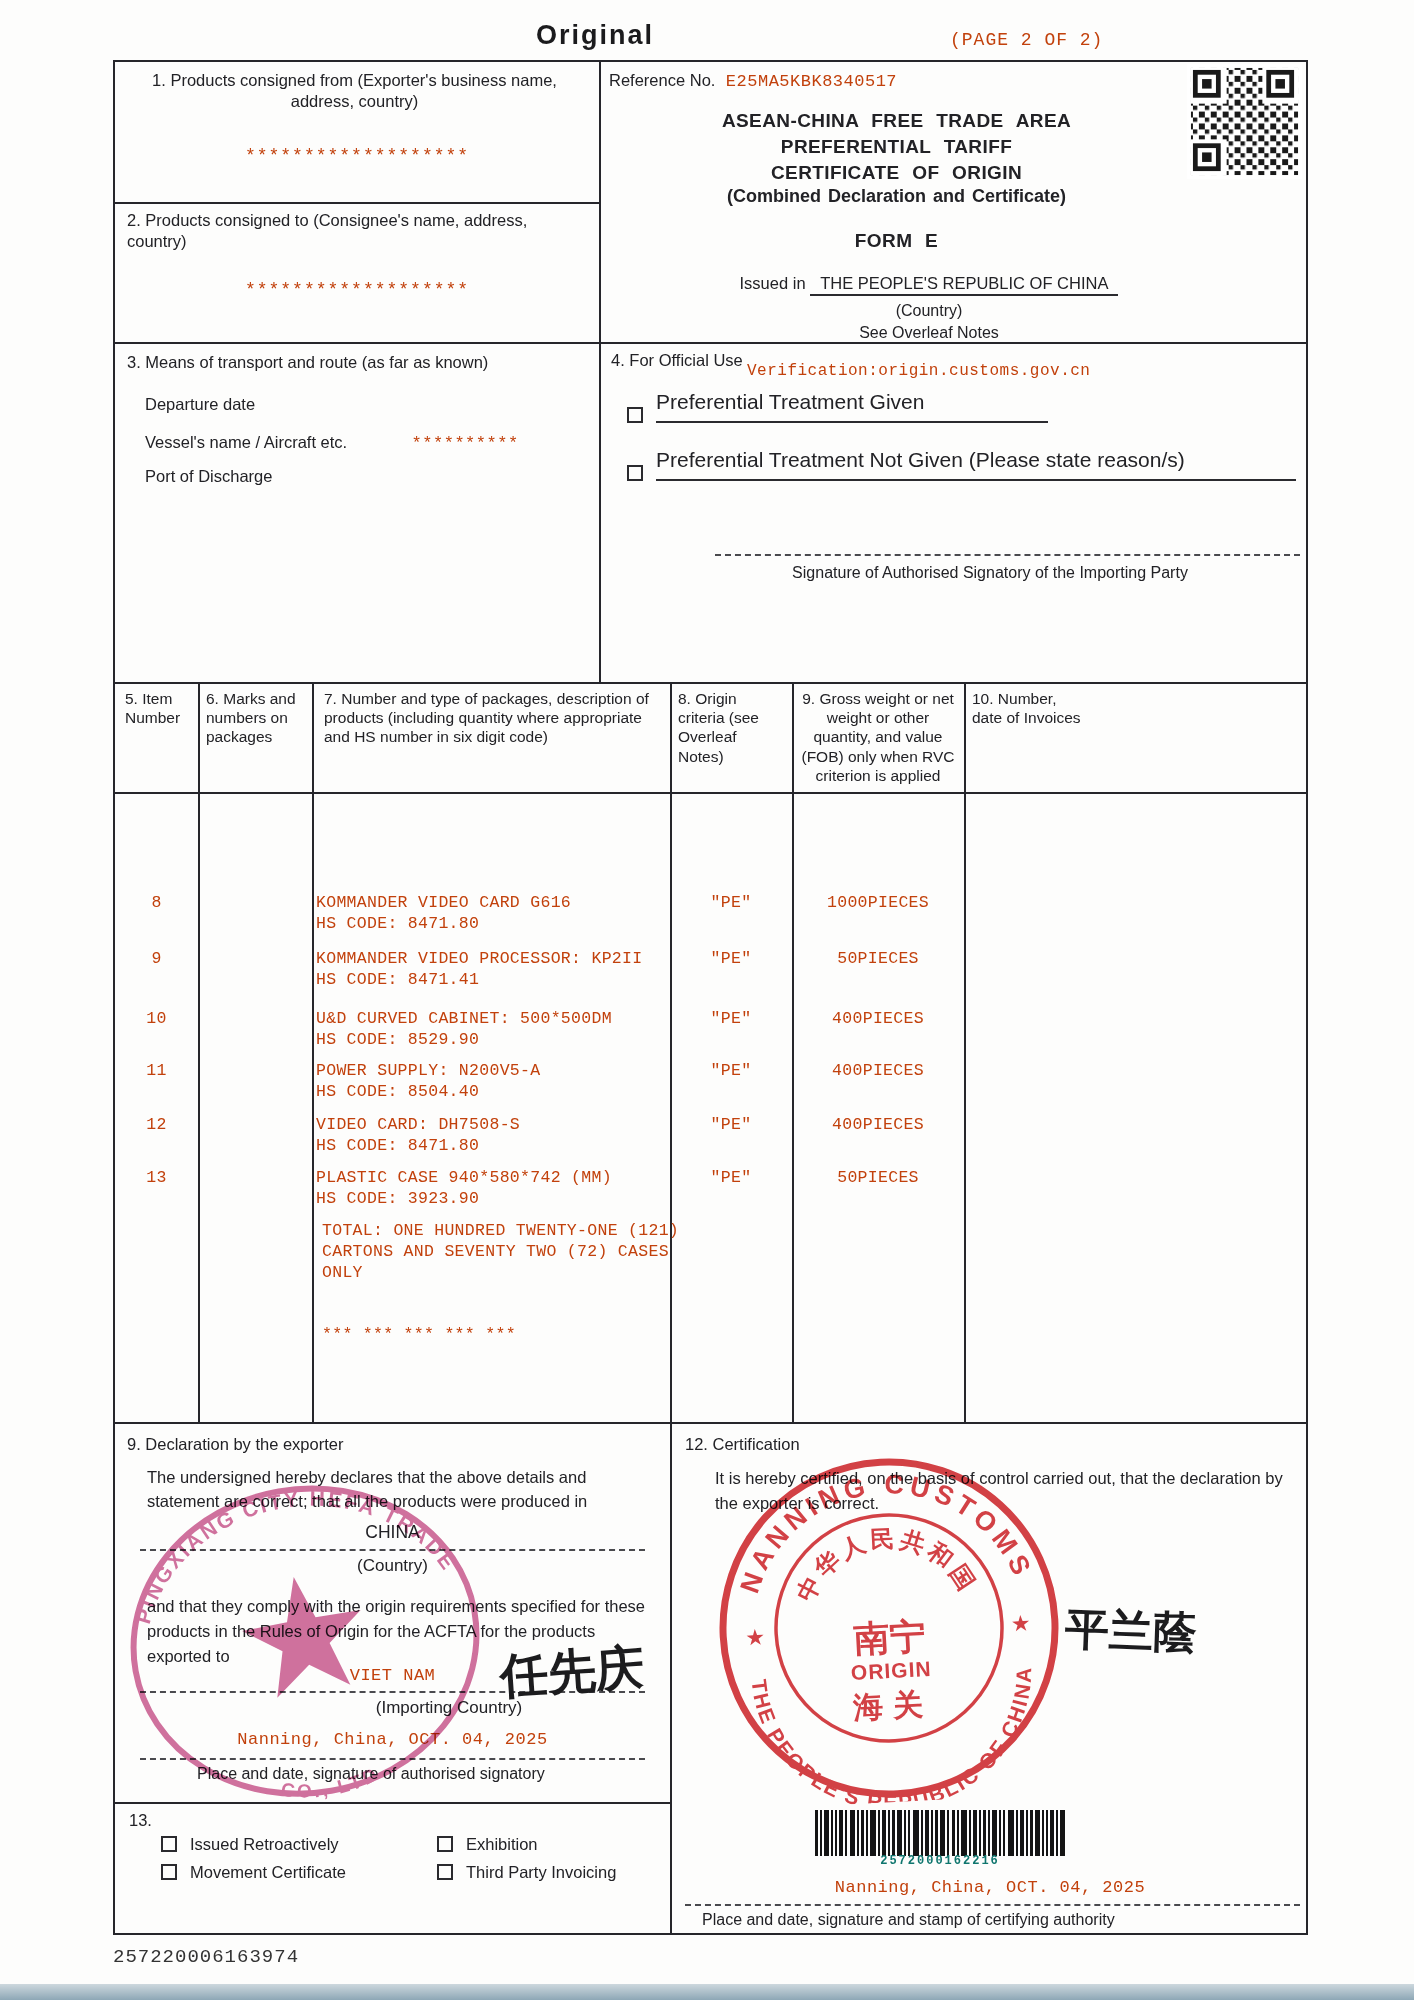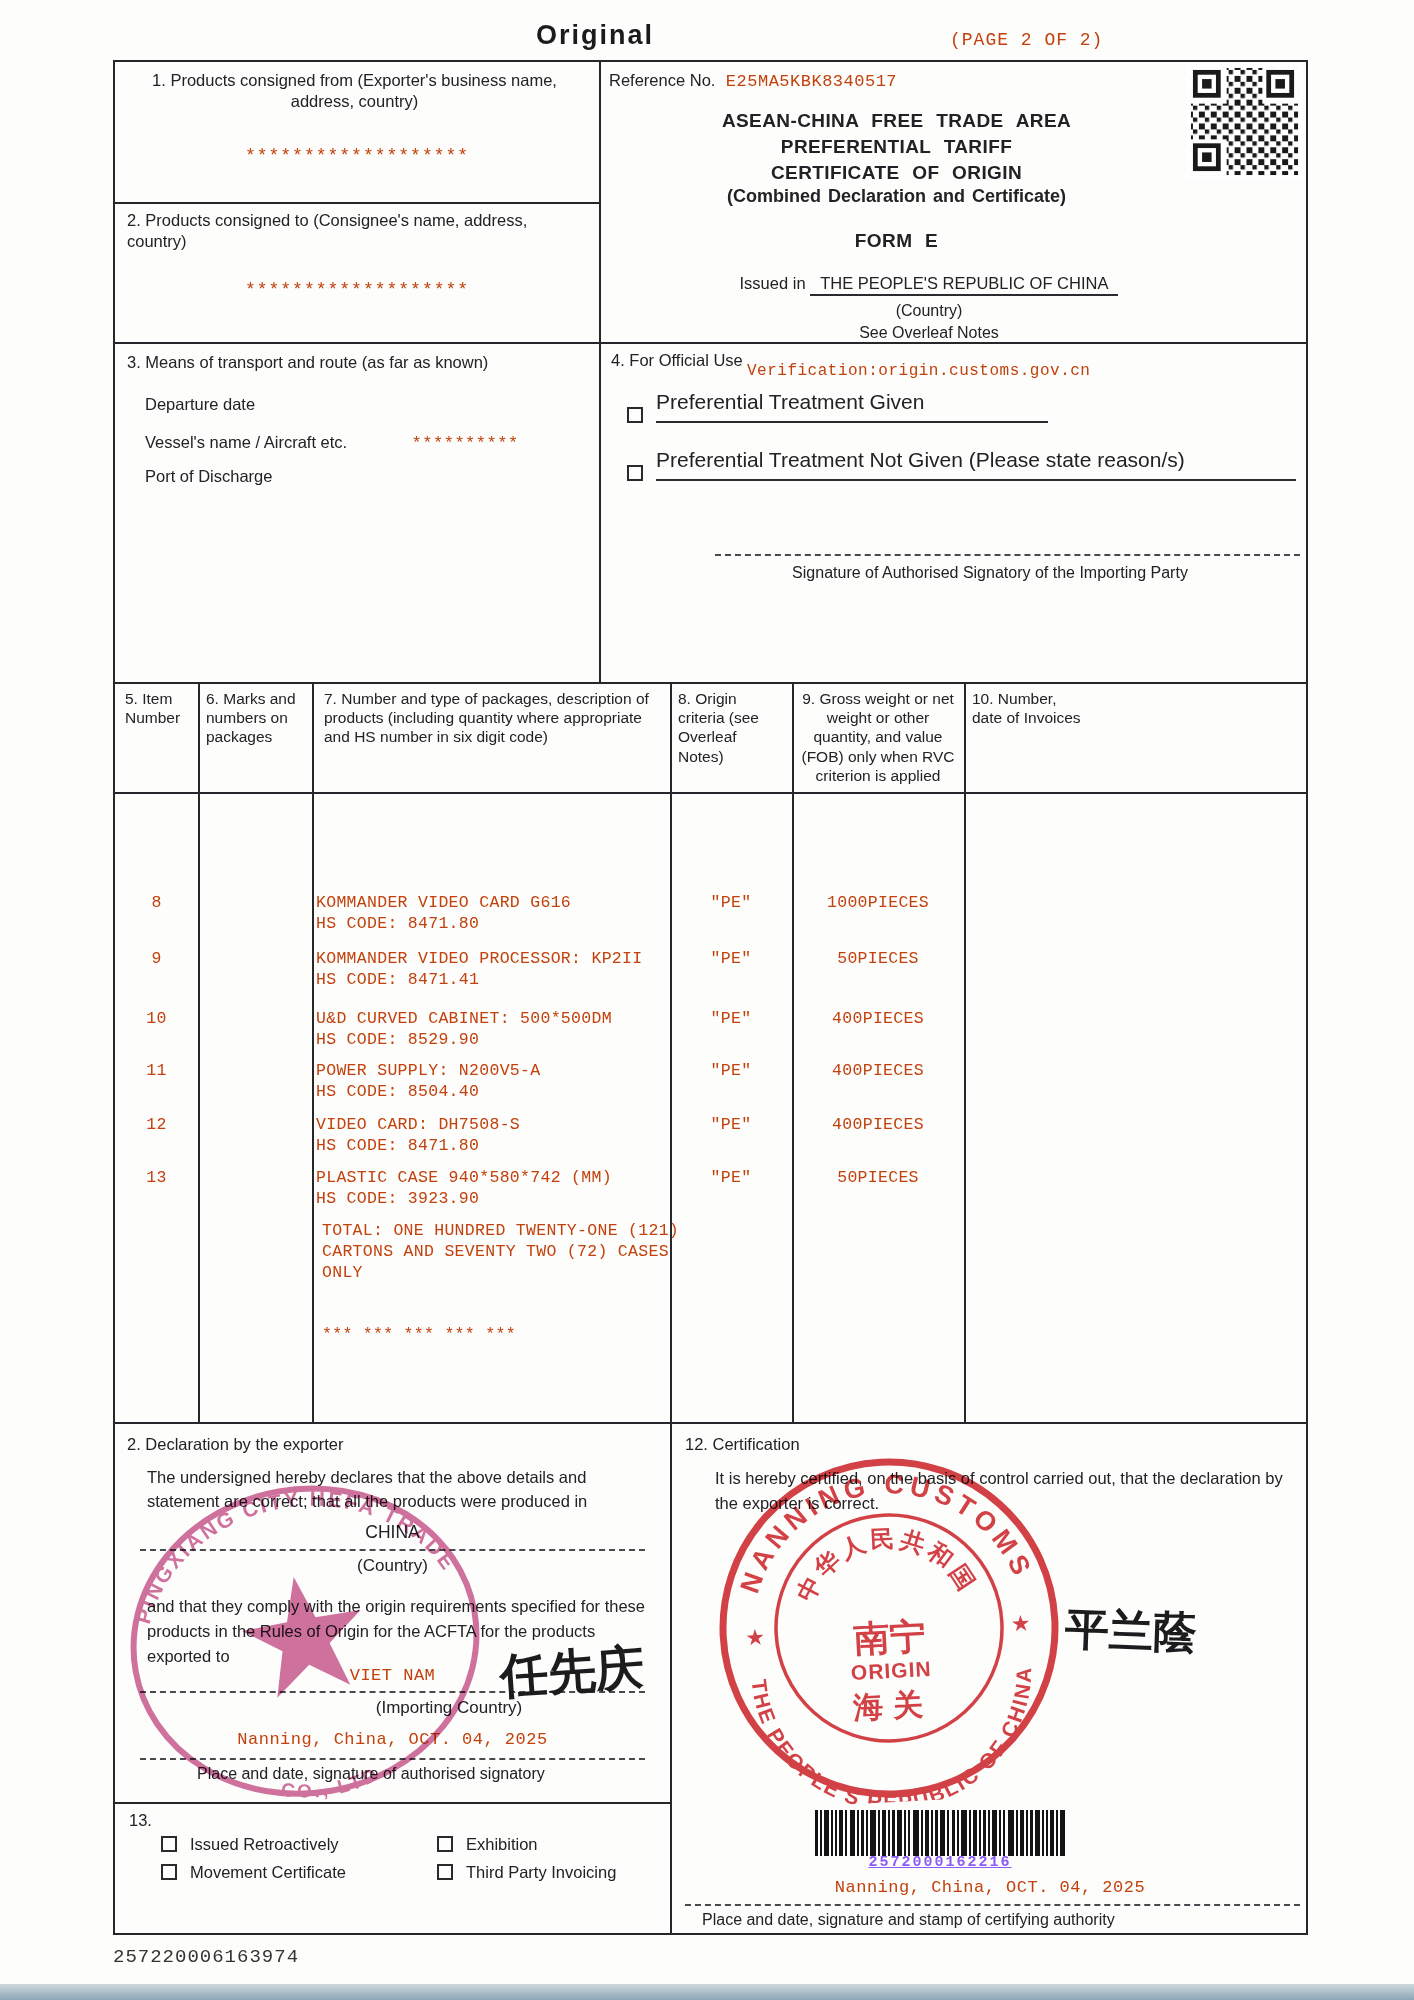"2. Declaration by the exporter" div.abs { text: 2 -> 9 }
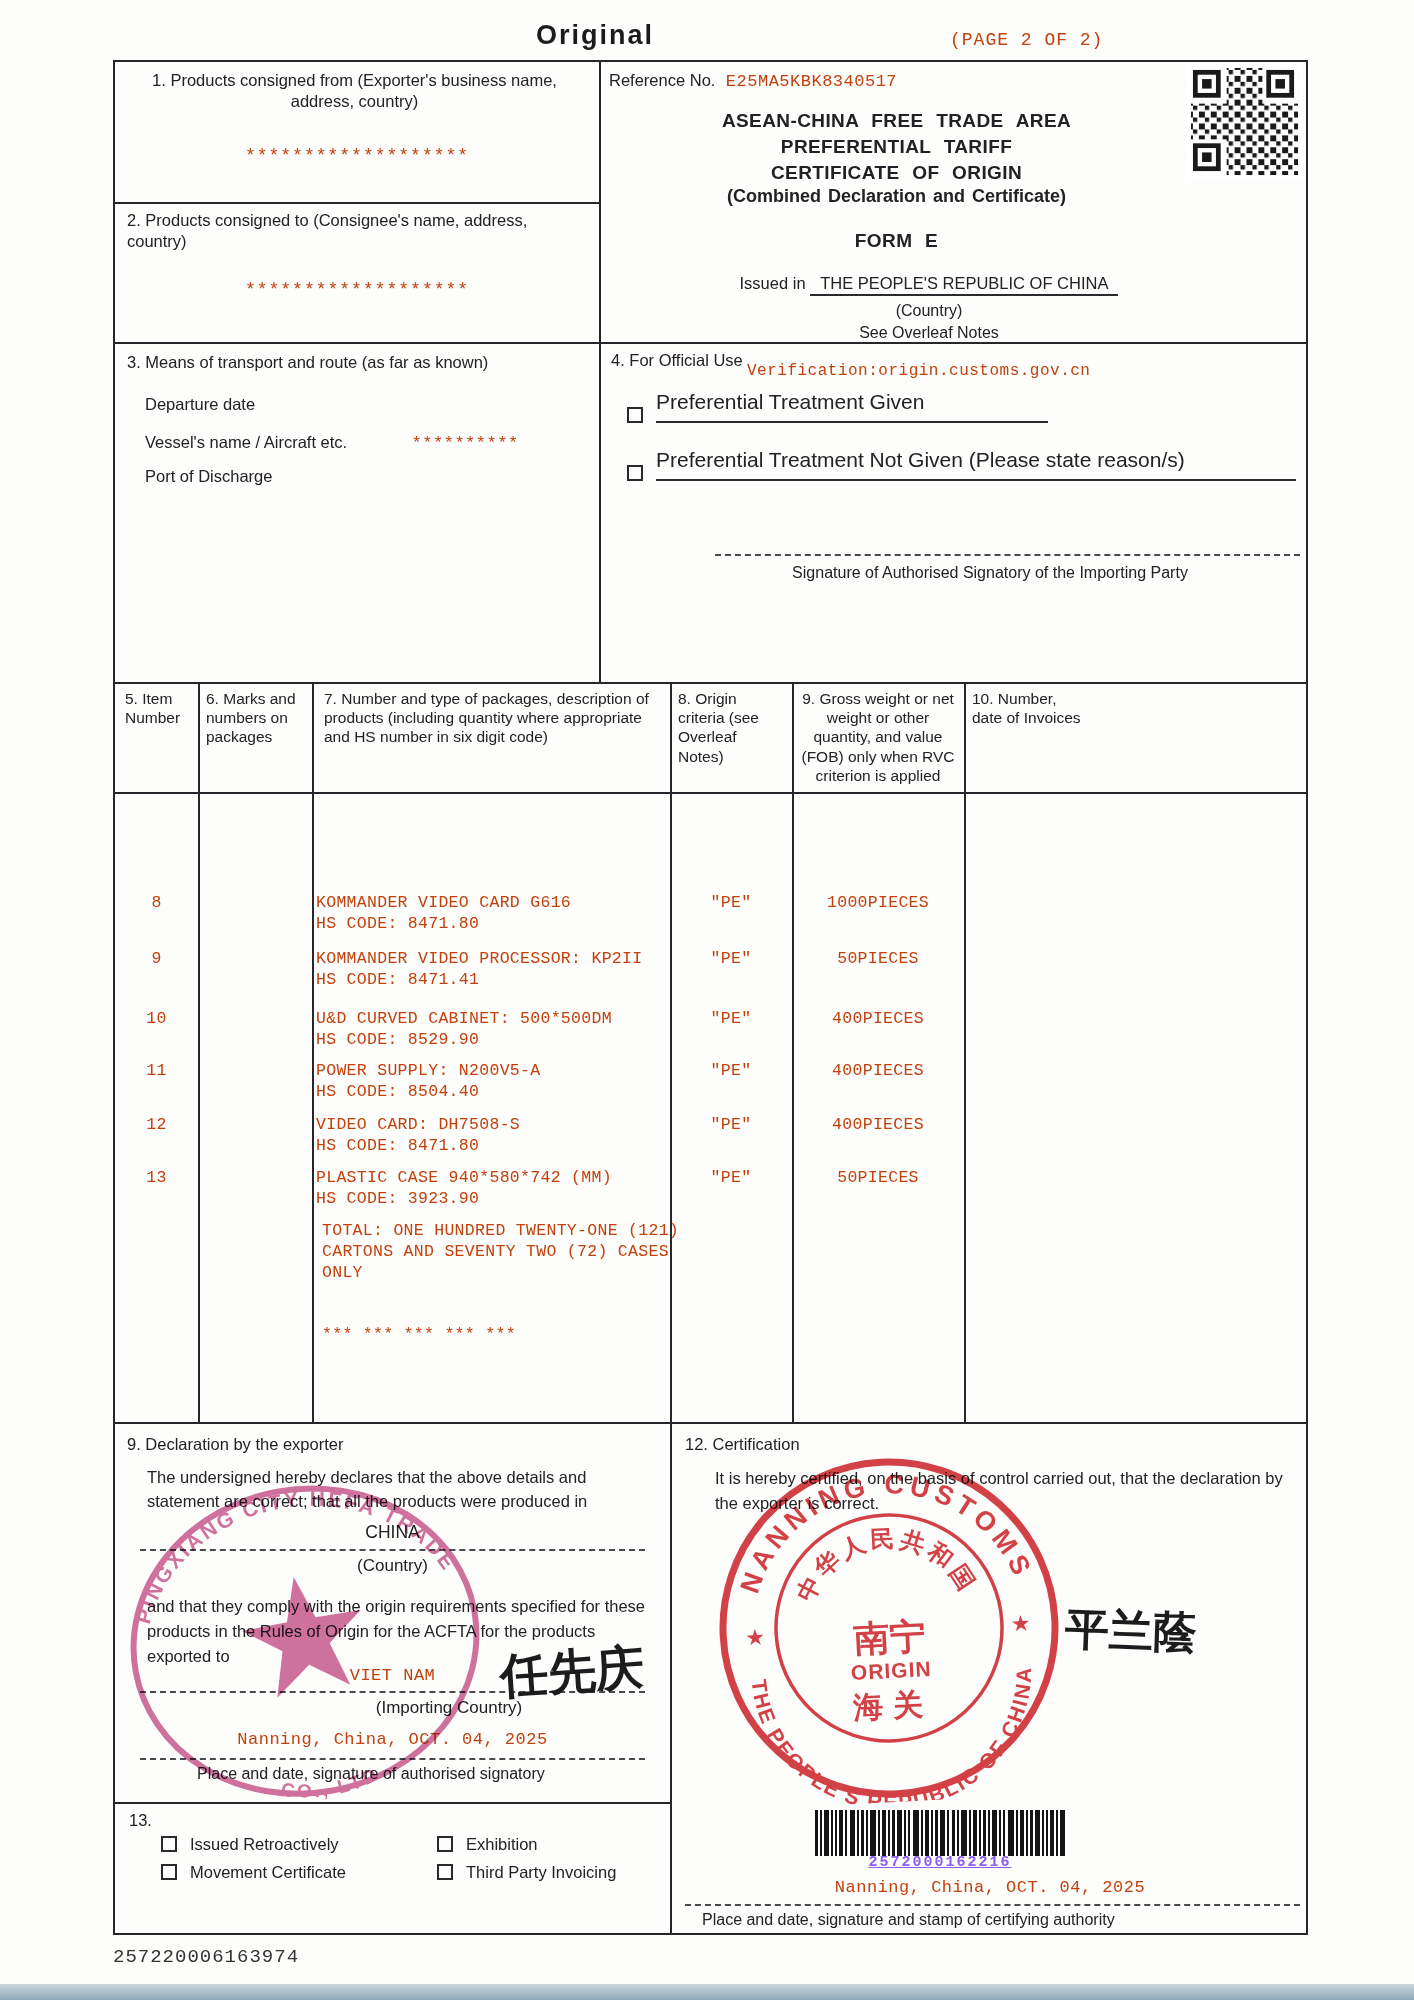"2572000162216" div.abs { color: #8b5cf6 -> #0f766e; font-size: 15px -> 12px; text-decoration: underline -> none }
